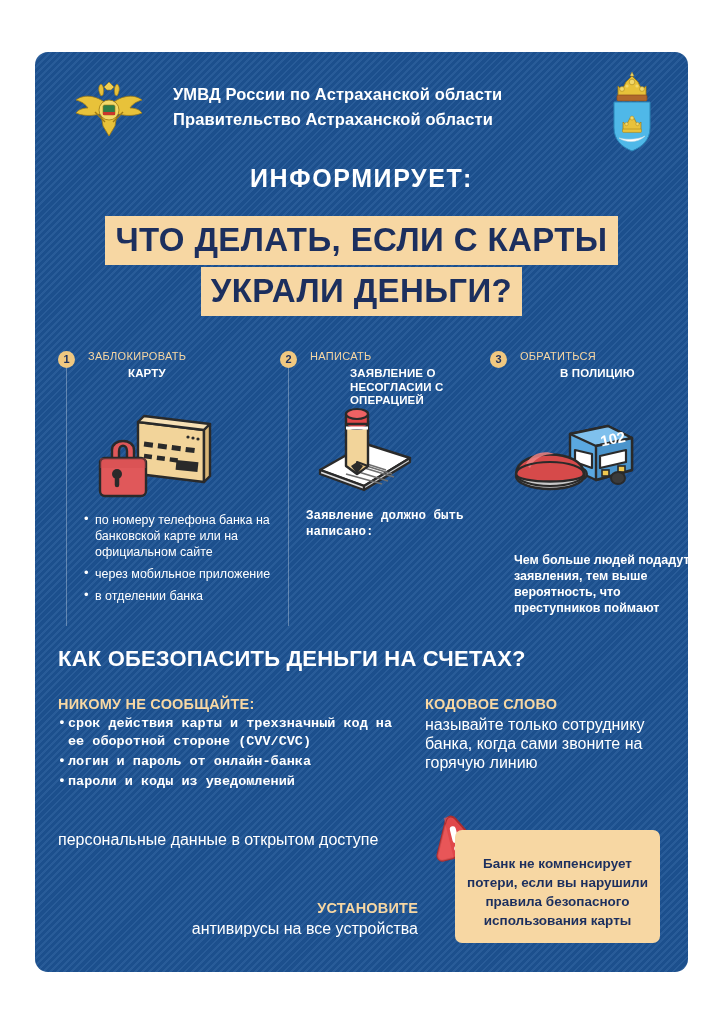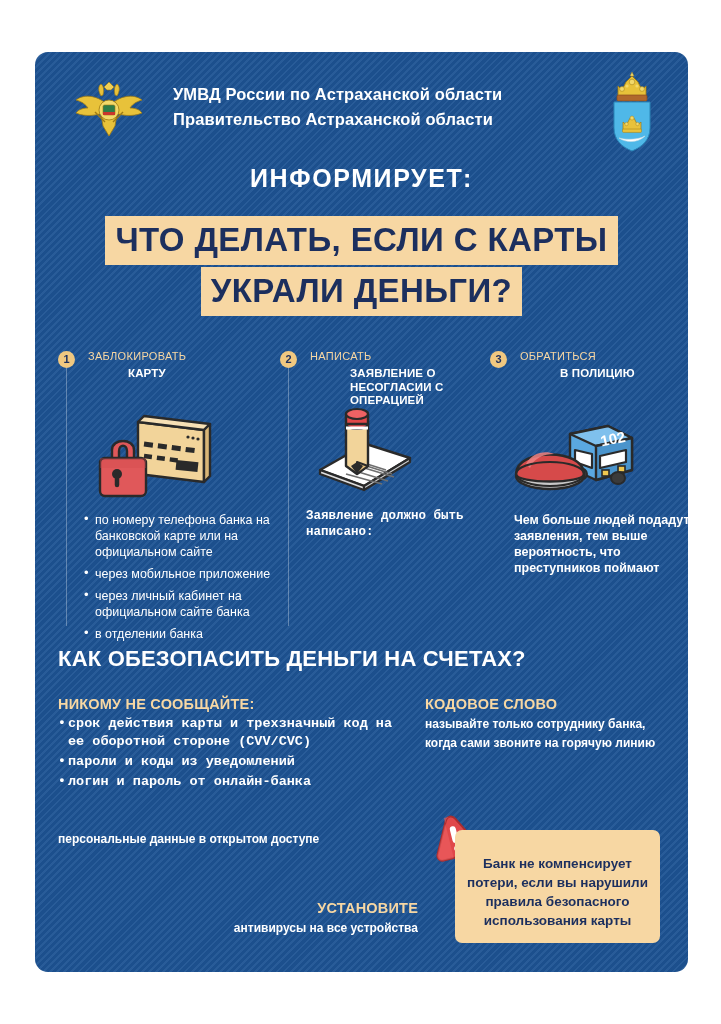"Чем больше людей подадут заявления," .plain-para { margin-top: none -> 40px }
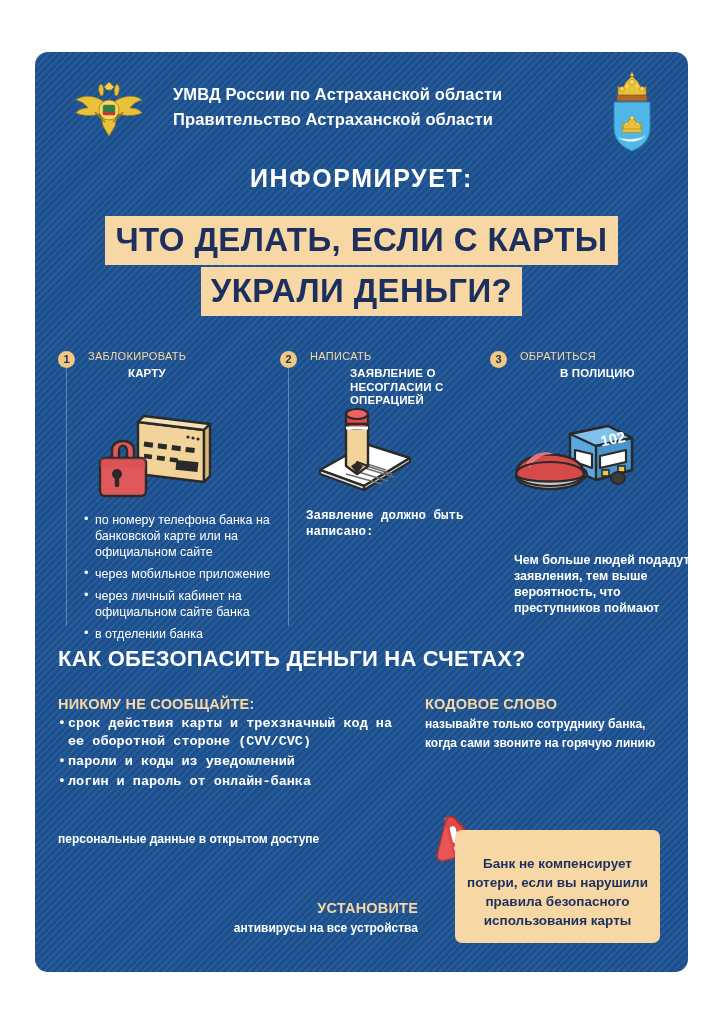"через личный кабинет на официальном" li { html: <li>через личный кабинет на официальном сайте банка</li> -> none }
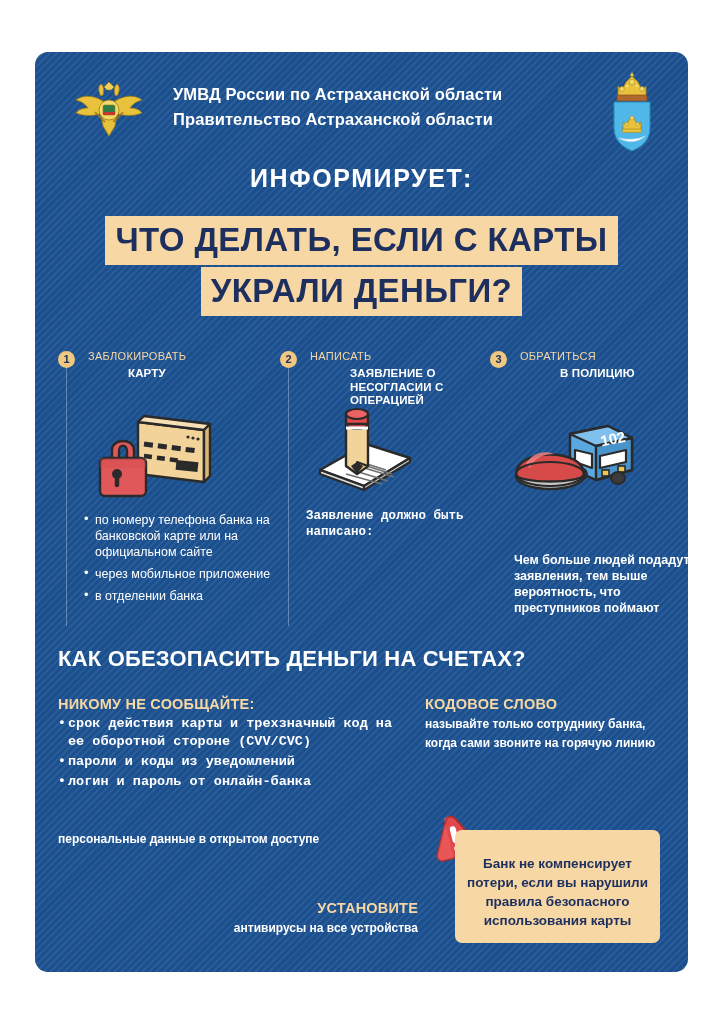"называйте только сотруднику банка, когда" .sf-text { font-size: 12px -> 16px; font-weight: bold -> normal }
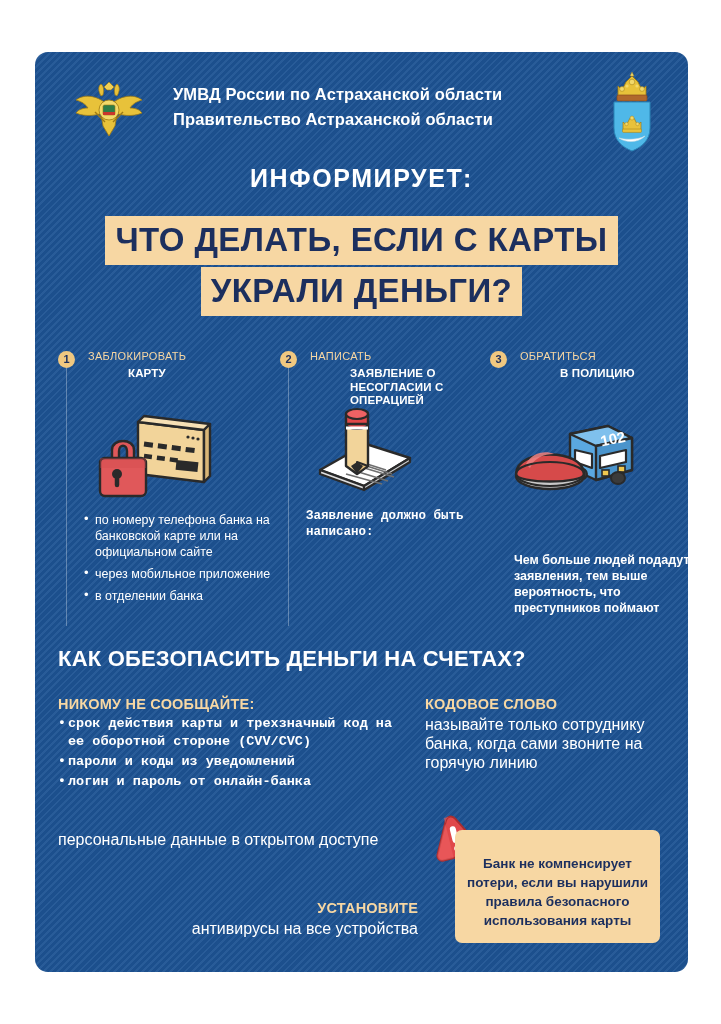"пароли и коды из уведомлений" li { order: before "логин и пароль от онлайн-банка" -> after "логин и пароль от онлайн-банка" }
